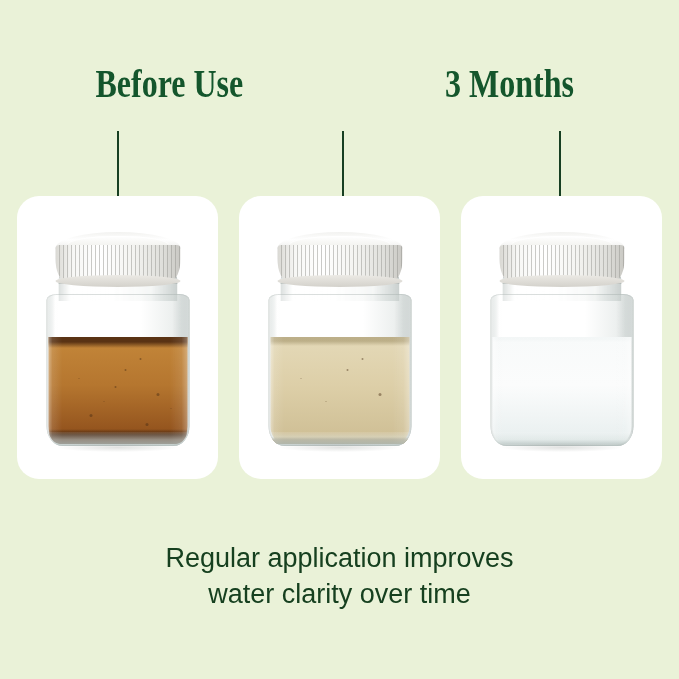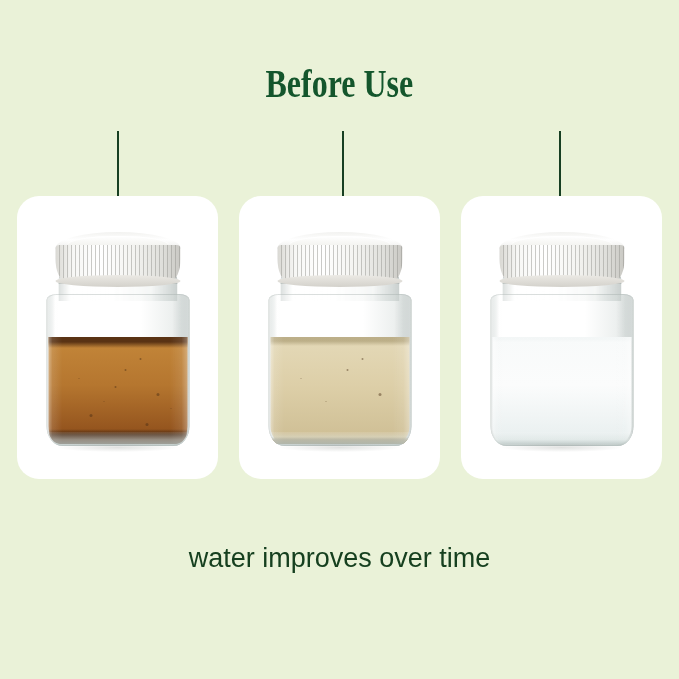"3 Months" div.heading-cell { html: none -> <div> <span>3 Months</span> </div> }
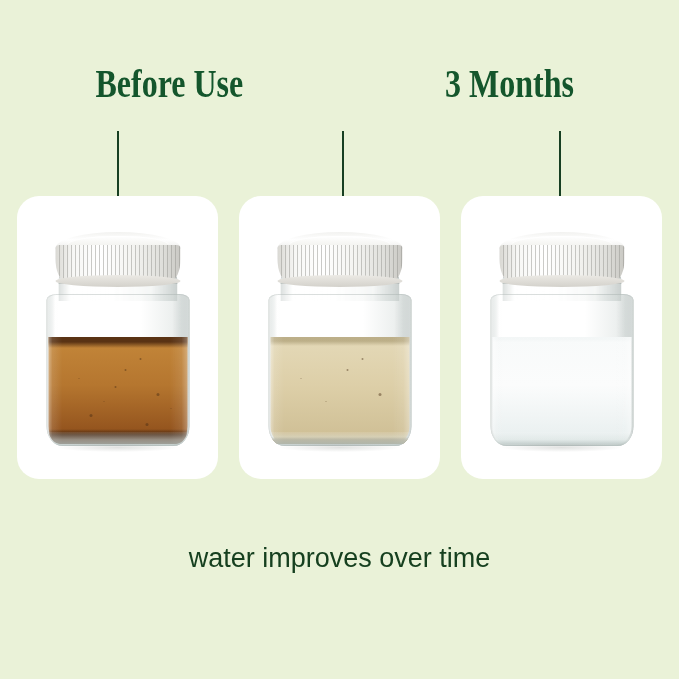"Regular application improves" span.caption-line { html: none -> <span>Regular application improves</span> }
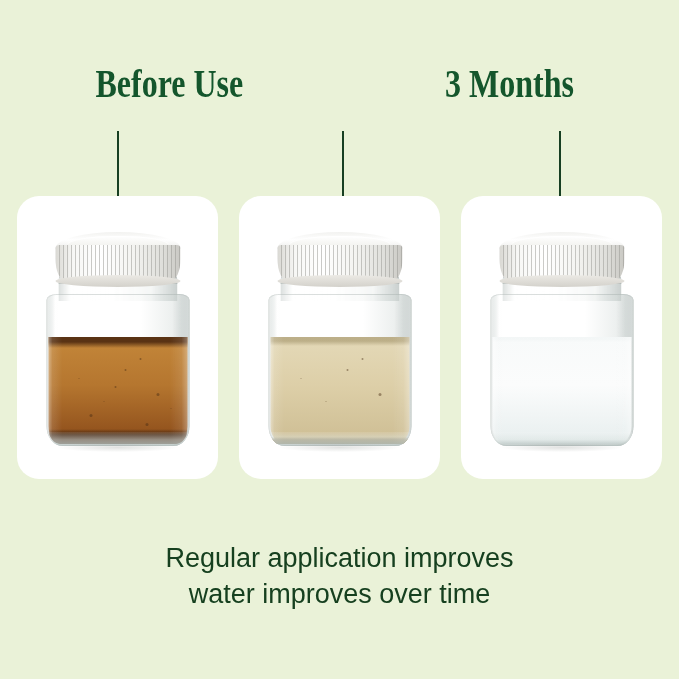"water improves over time" span.caption-line { text: improves -> clarity }
